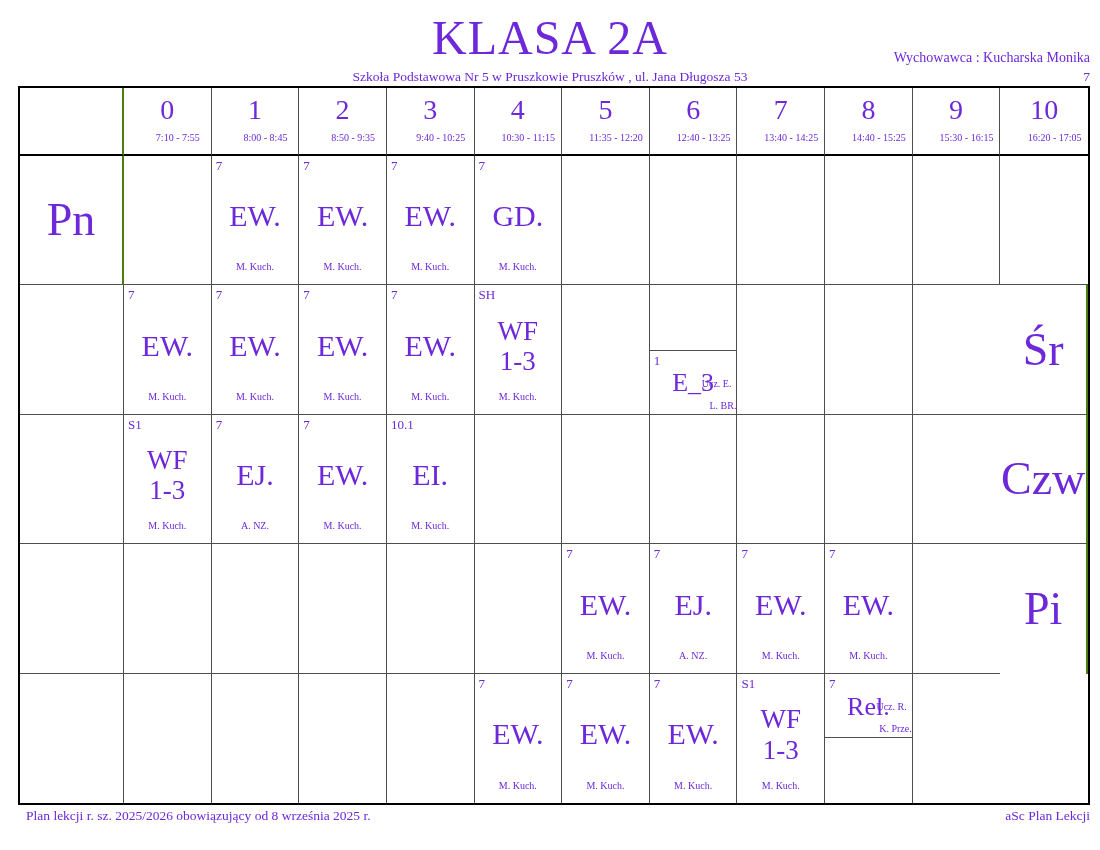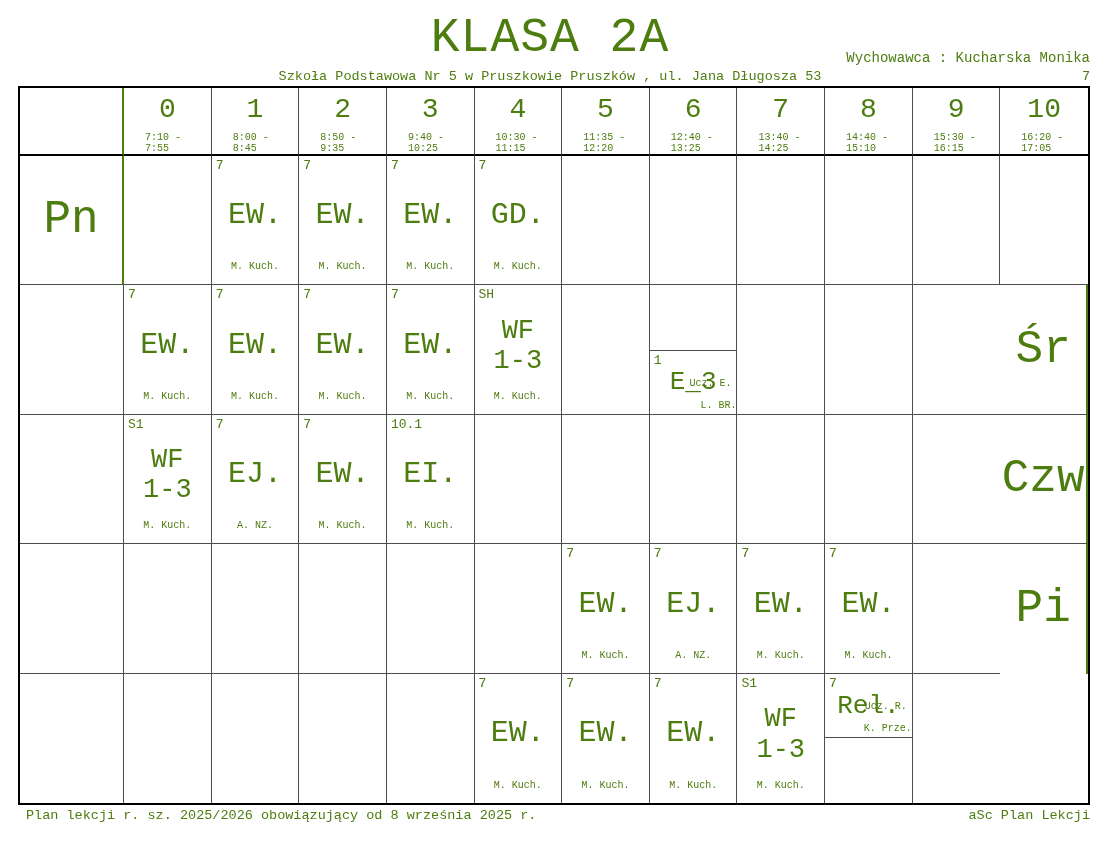"KLASA 2A" .page { color: #4d7c0f -> #6d28d9; font-family: Liberation Mono, monospace -> Liberation Serif, serif }
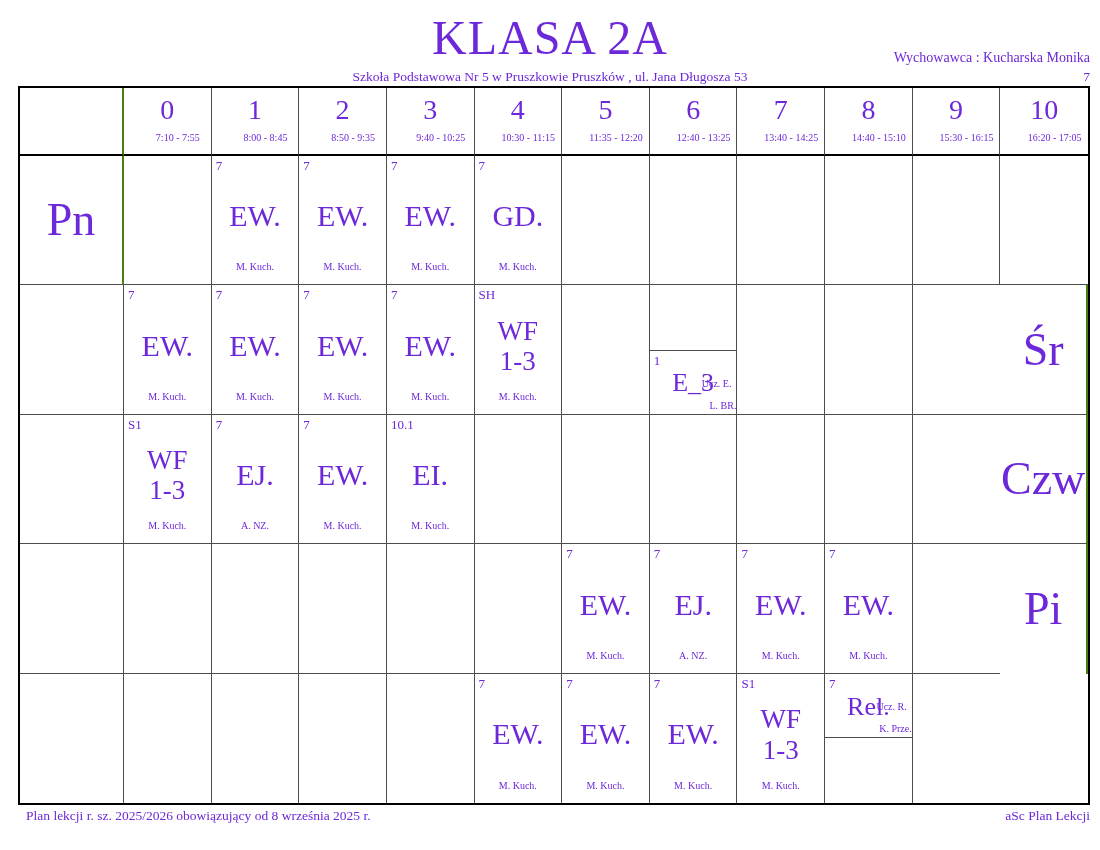"14:40 - 15:10" div.ptime { text: 15:10 -> 15:25 }
